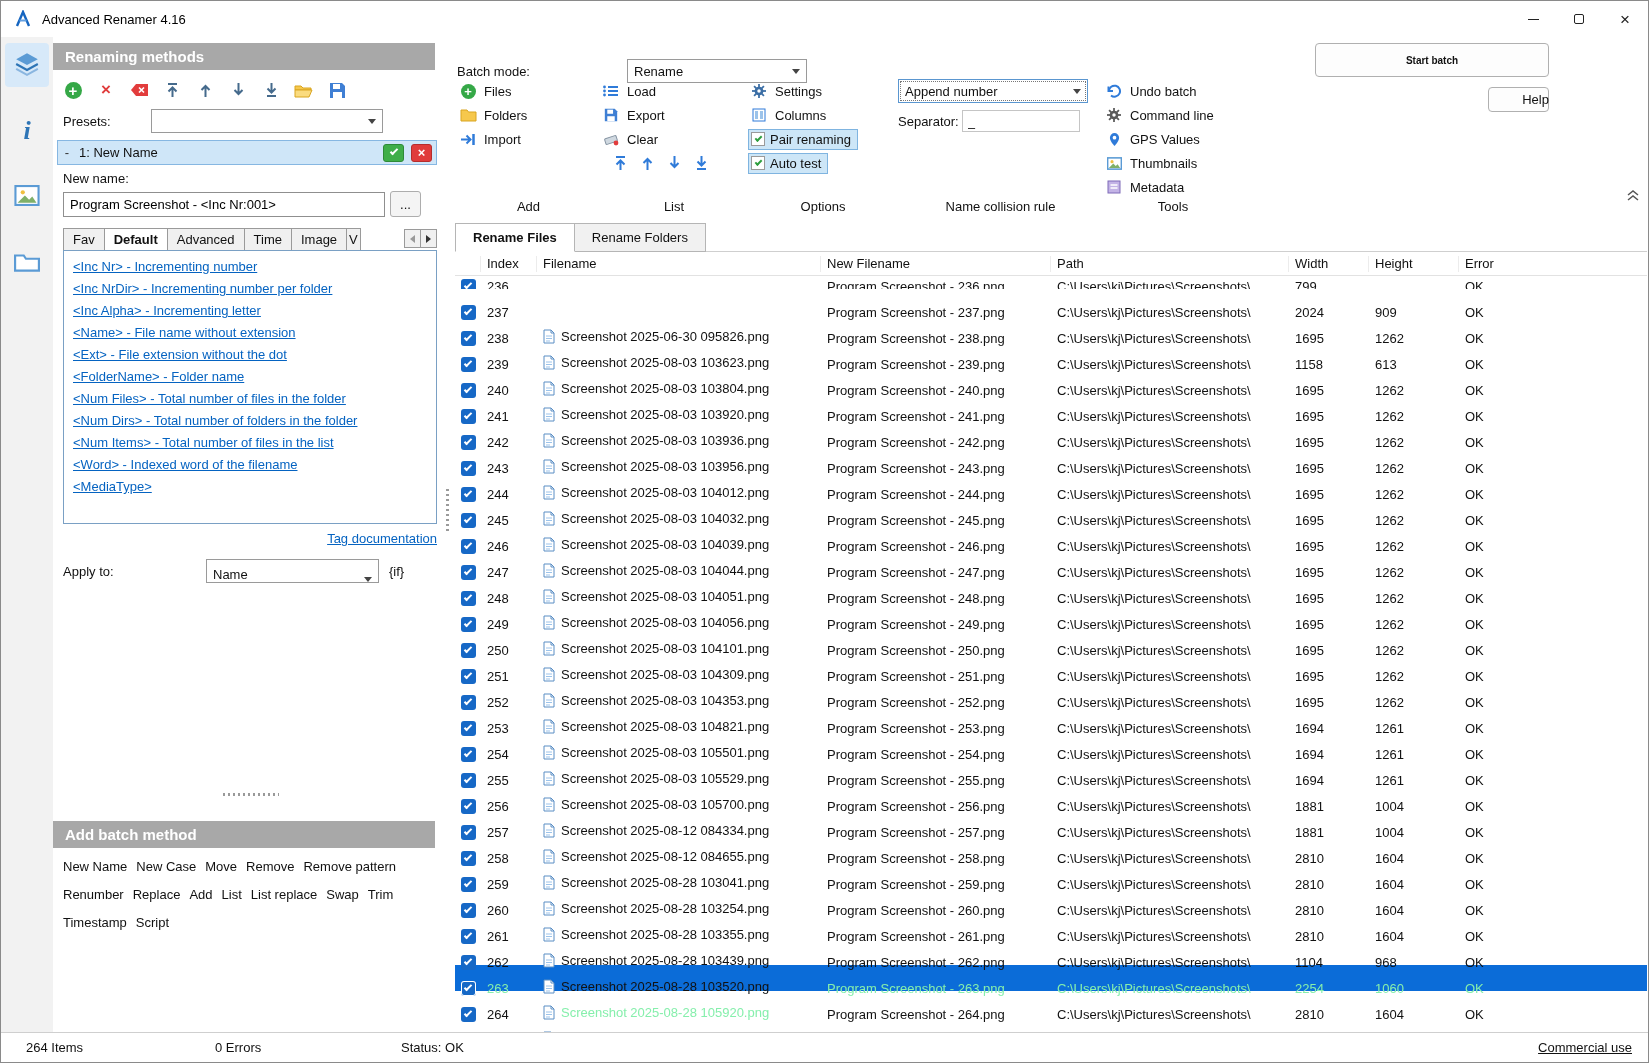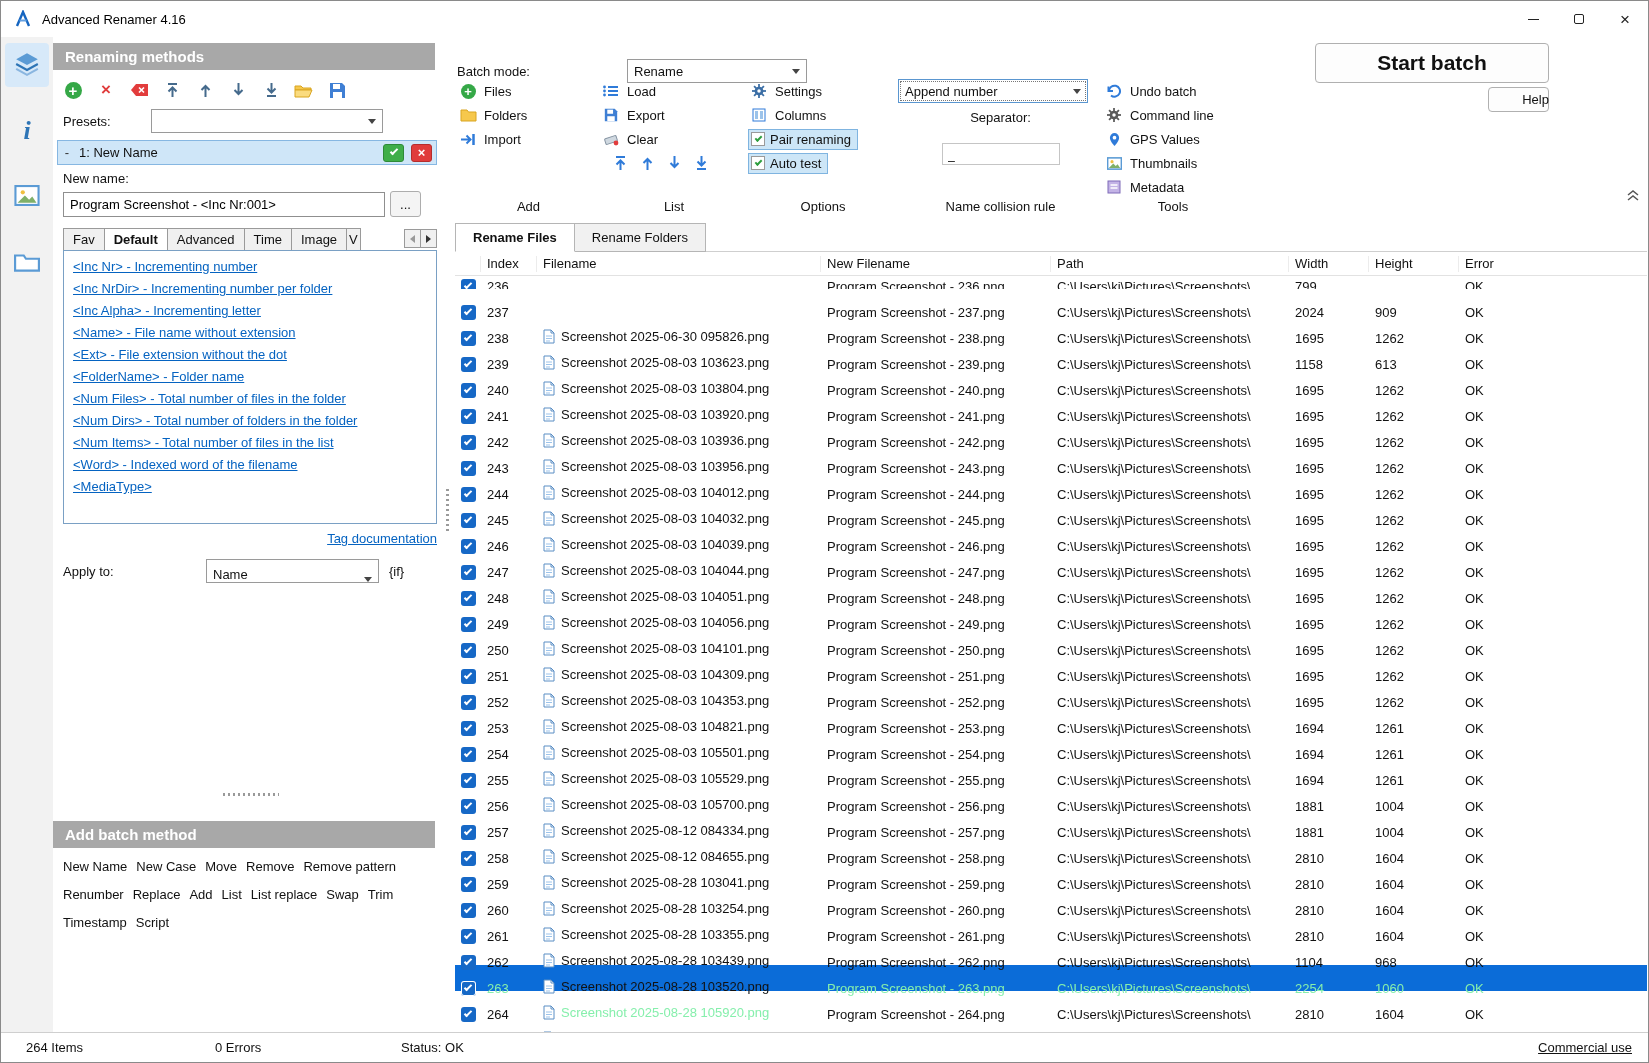"Start batch" .start-batch { font-size: 21px -> 10px; height: 40px -> 34px }
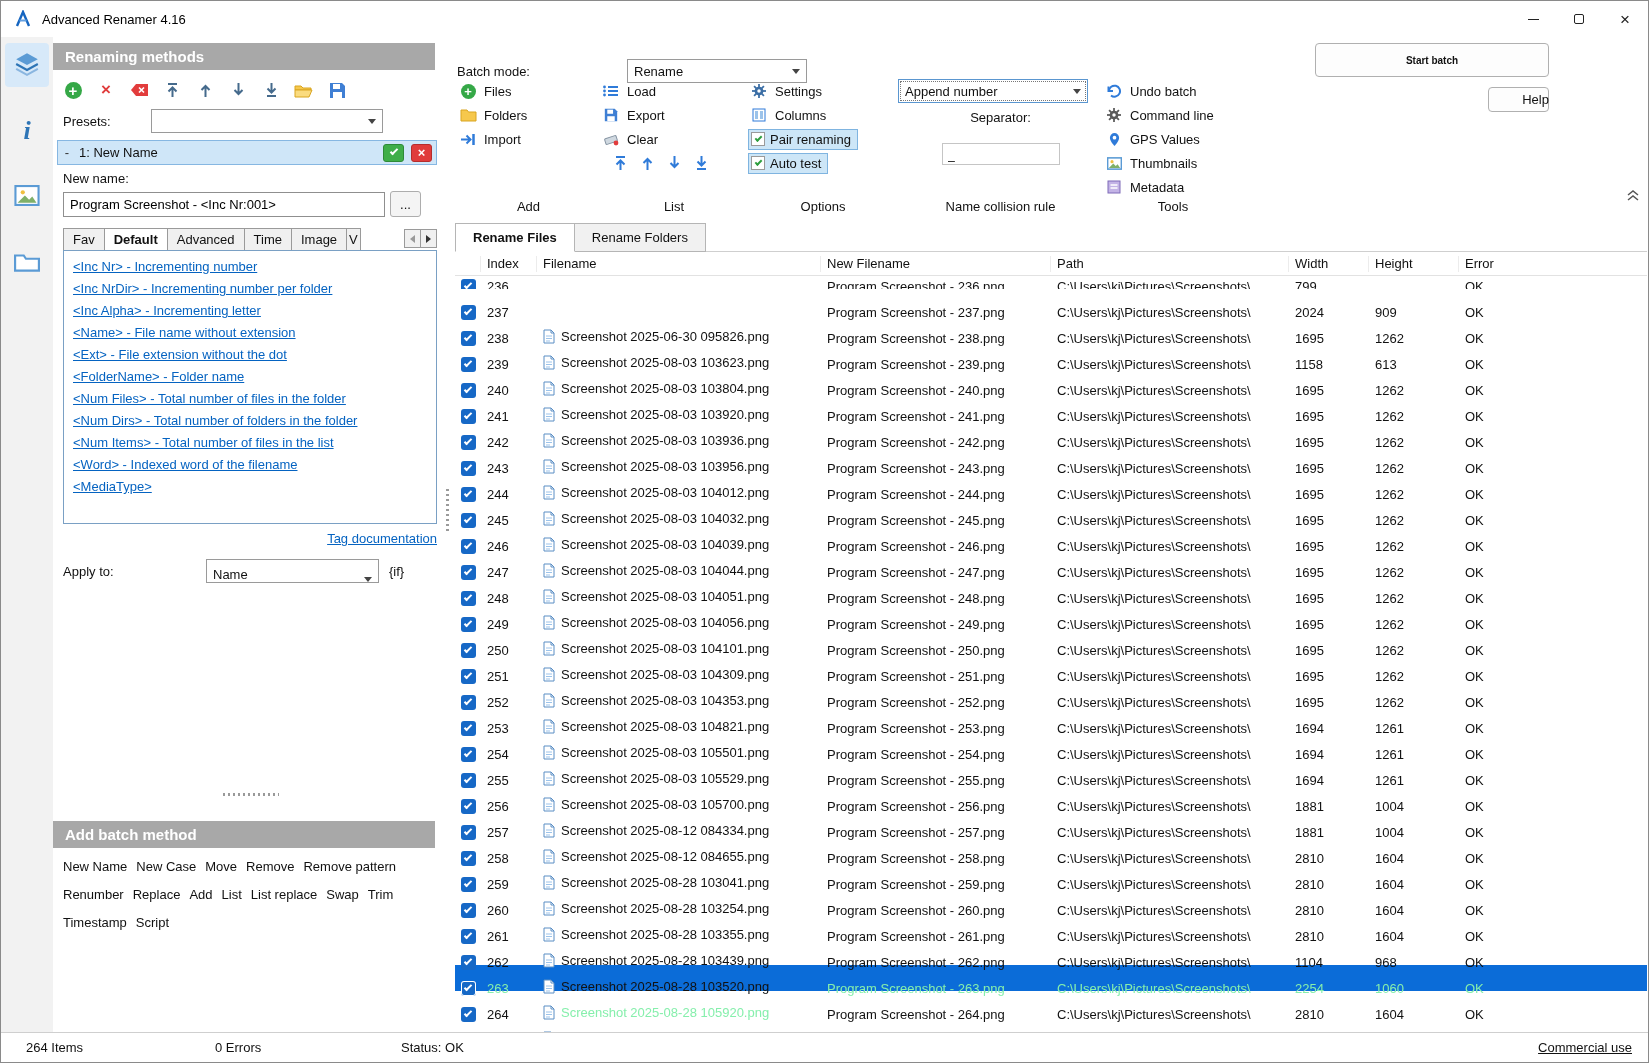"Separator:" .sep-row { flex-direction: column -> none; gap: 18px -> 3px }
